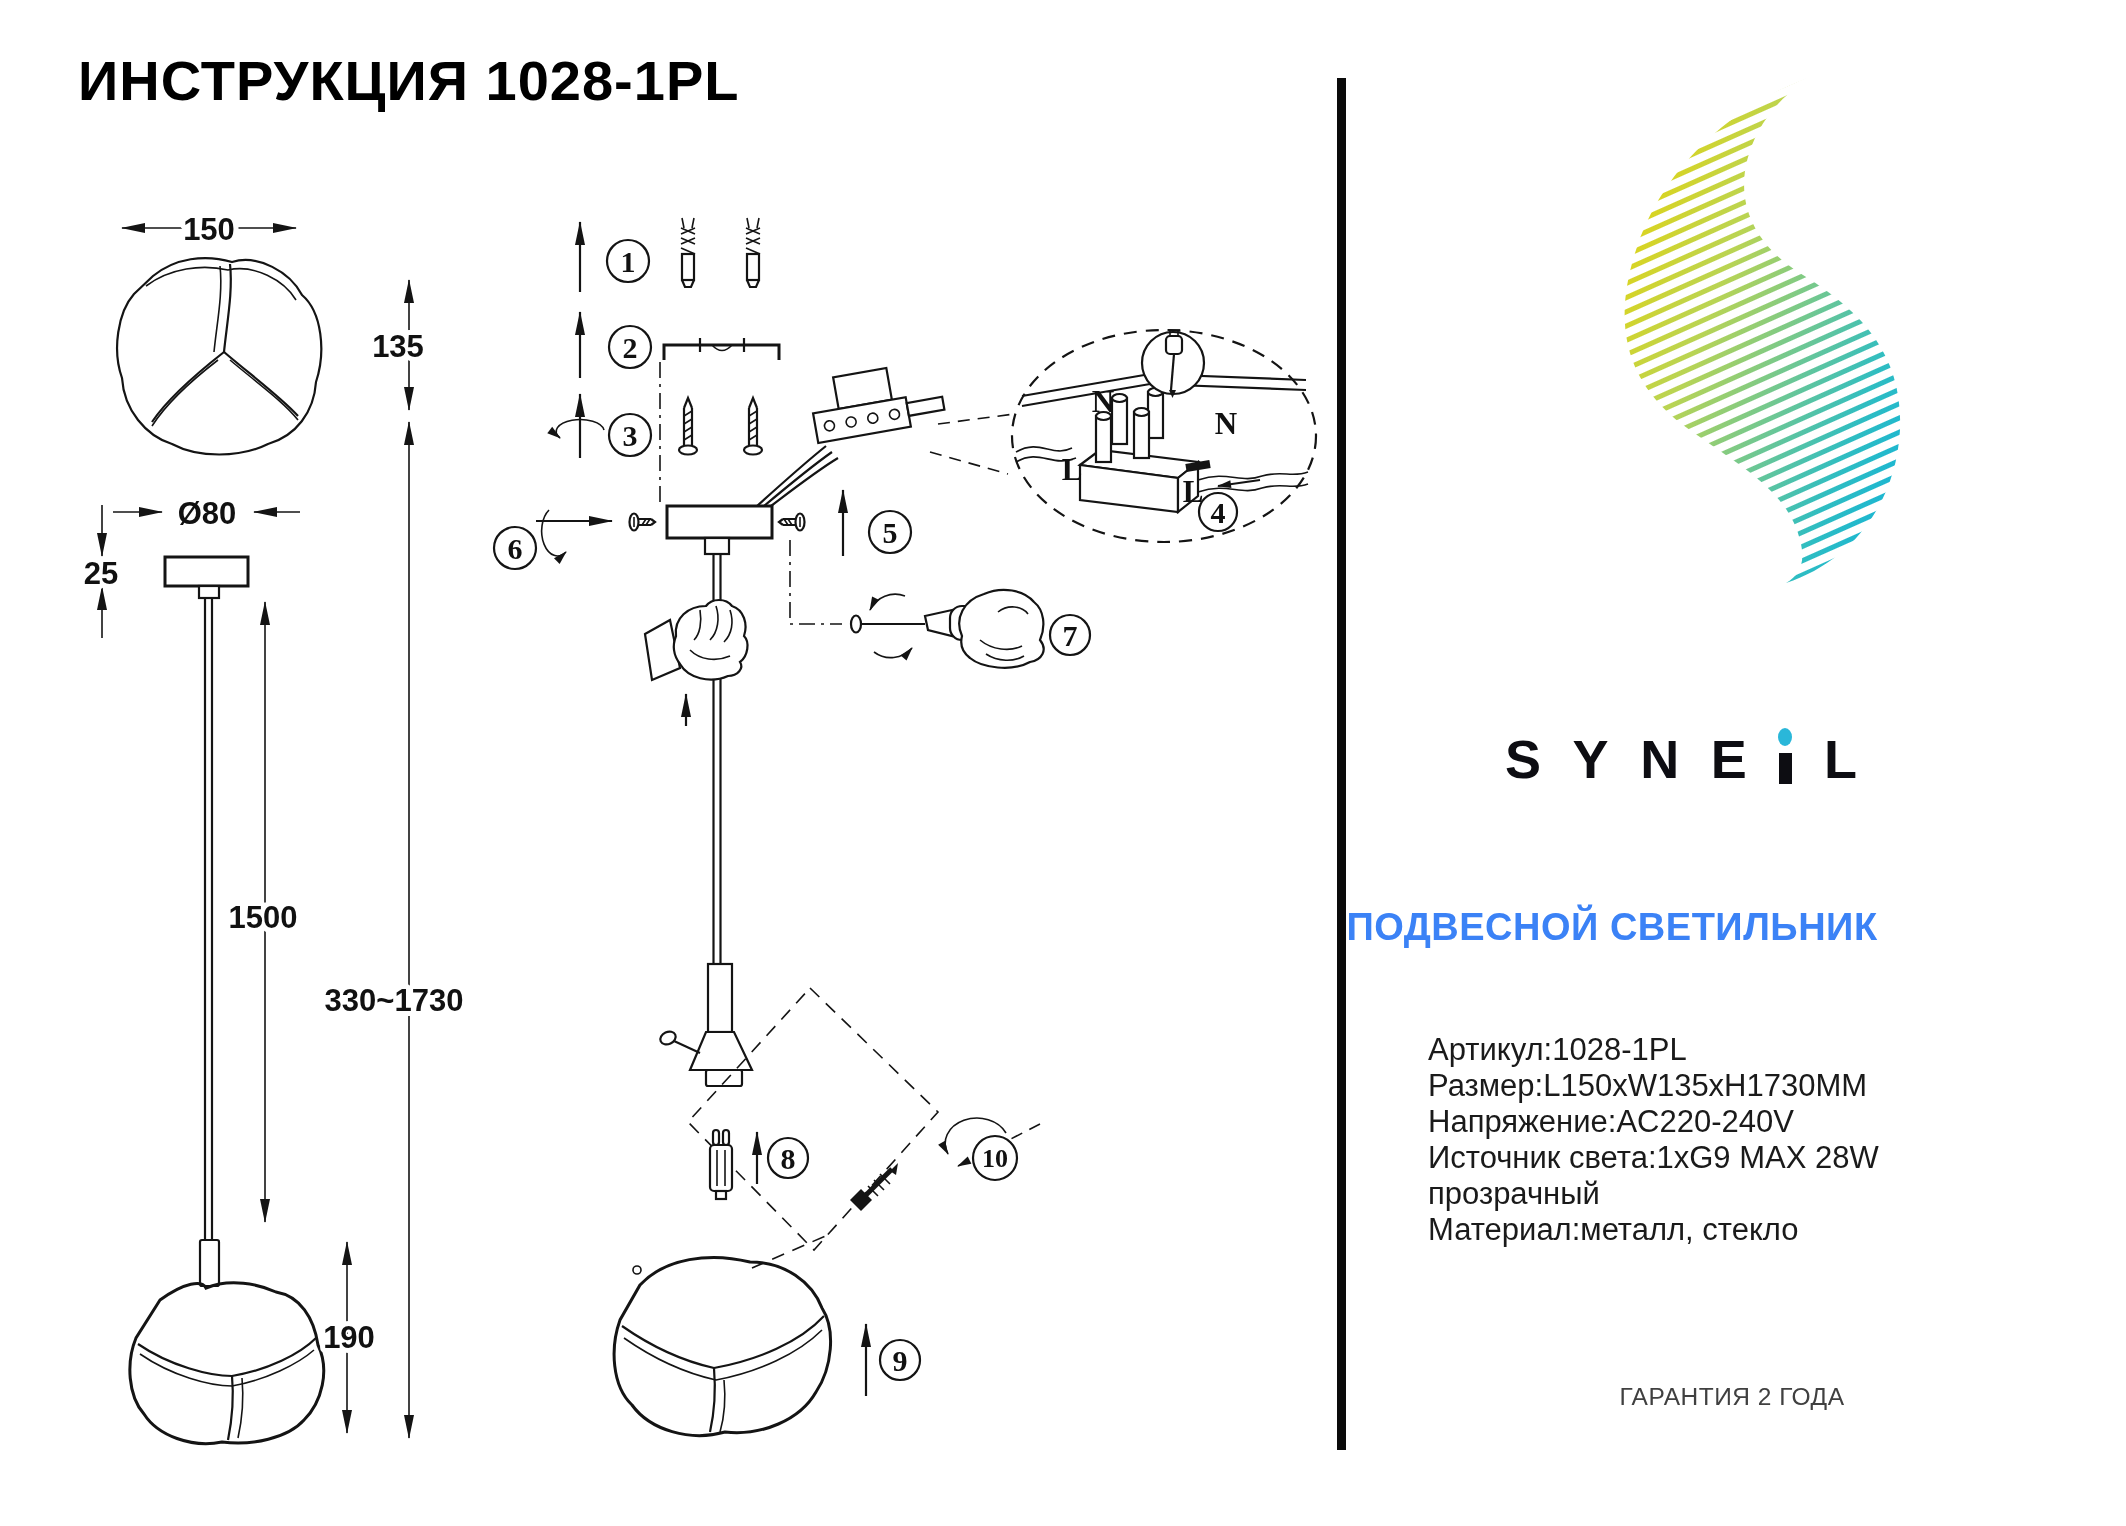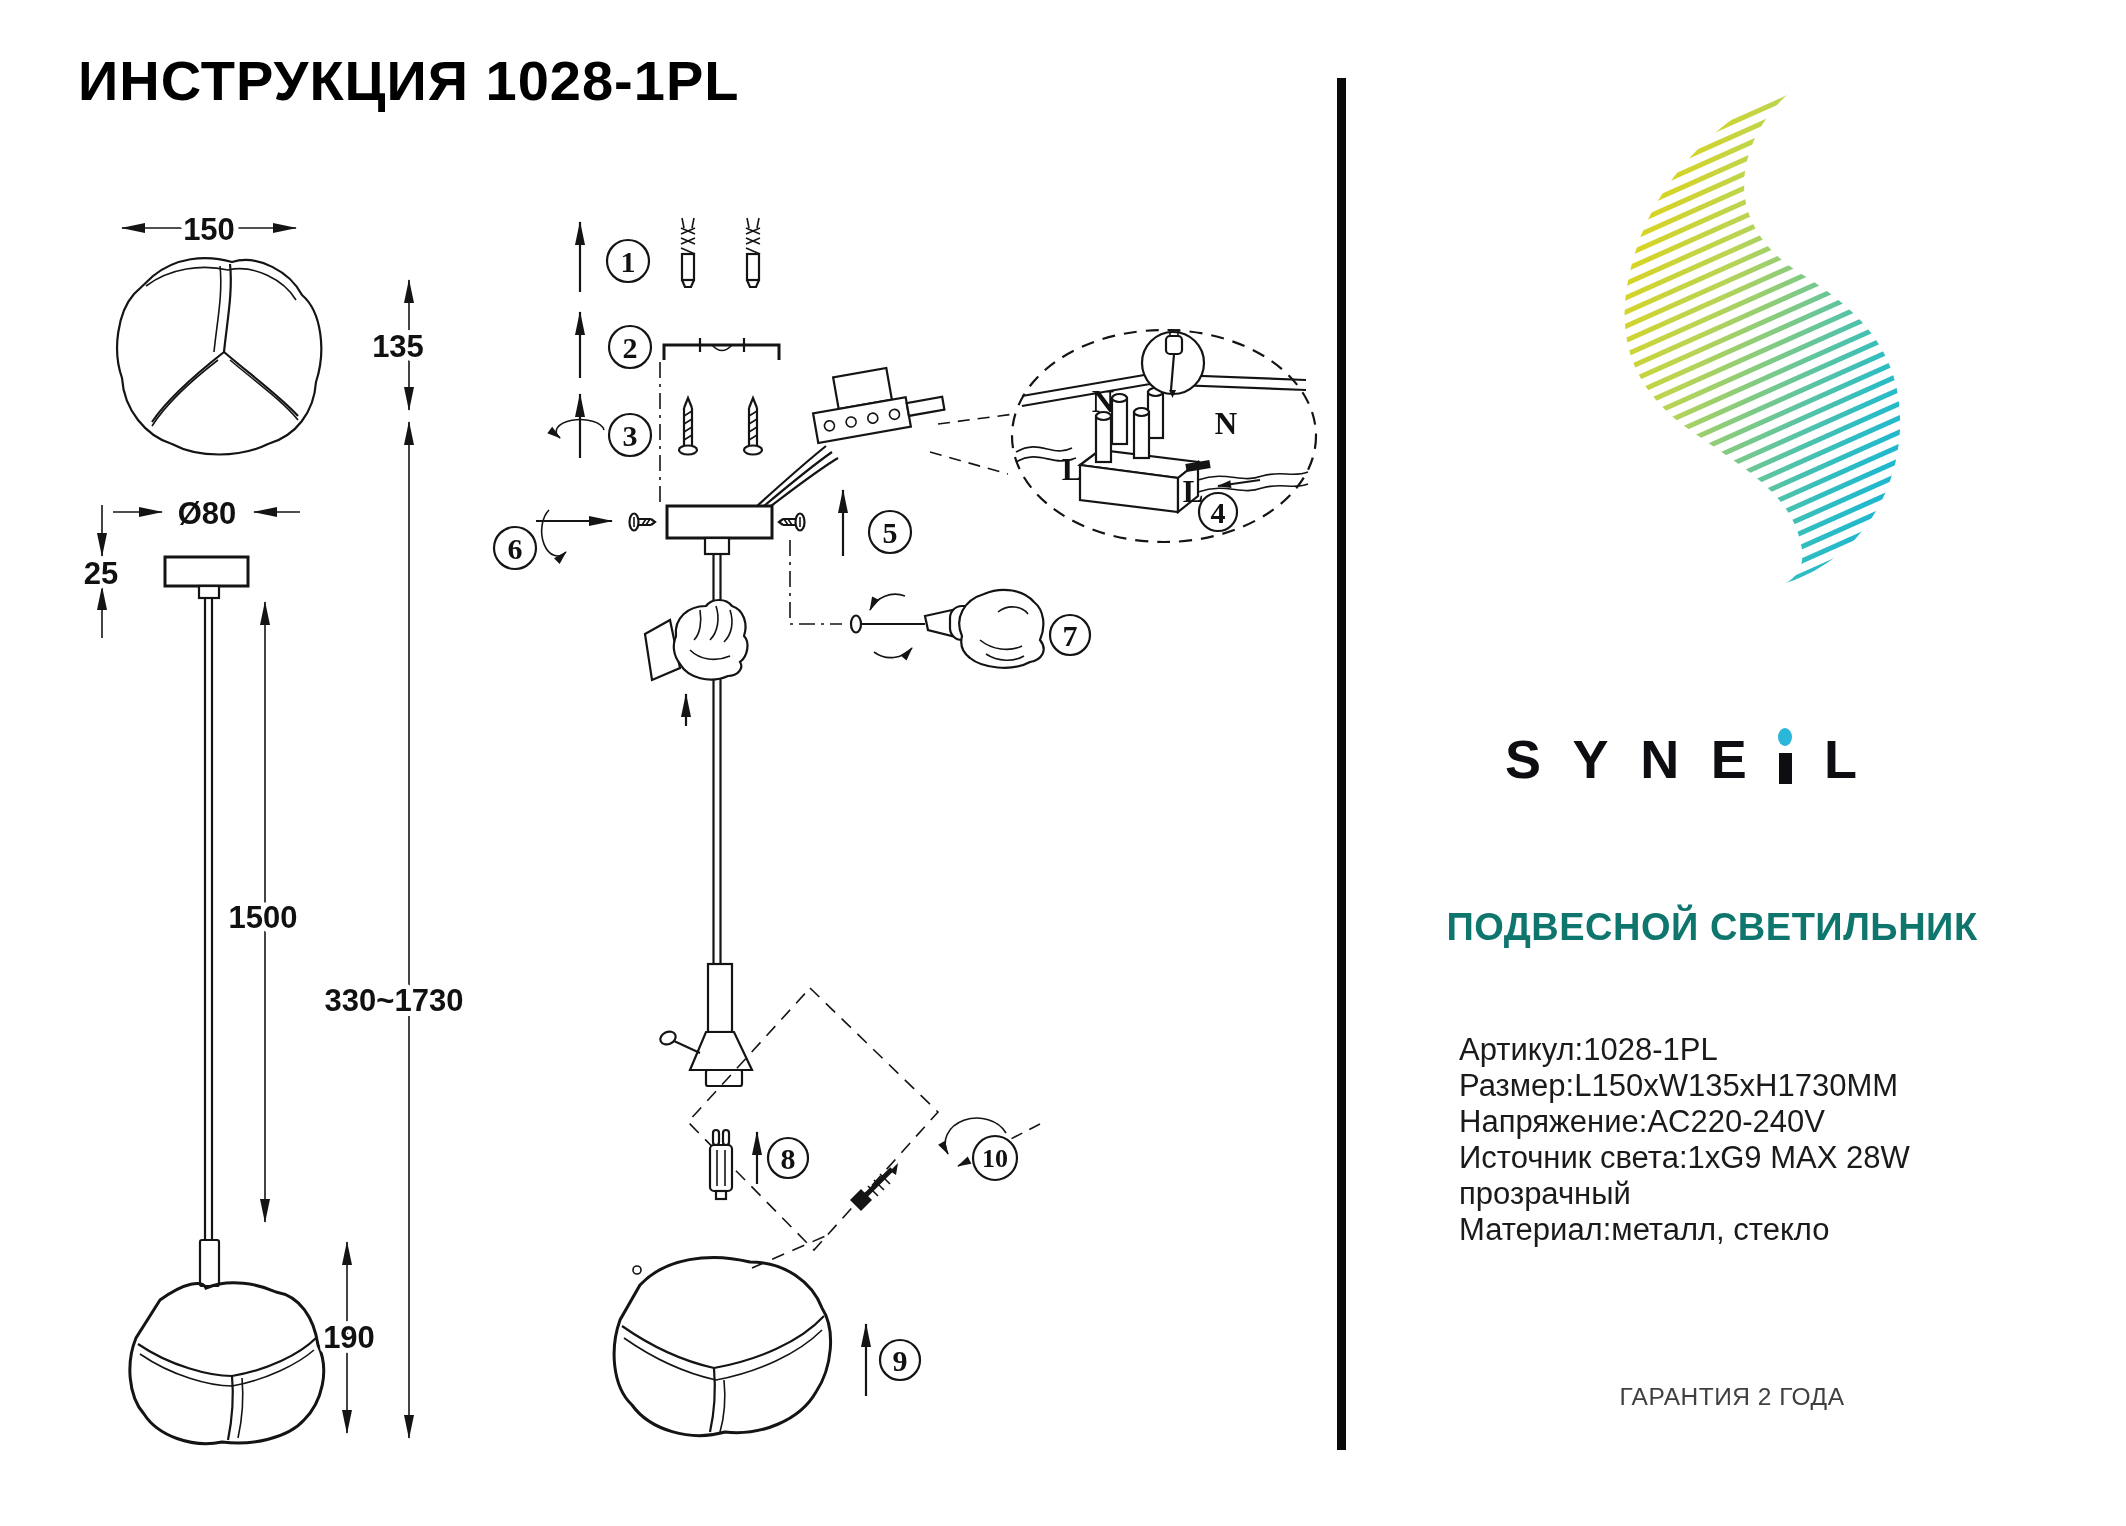"ПОДВЕСНОЙ СВЕТИЛЬНИК" .heading { color: #0f766e -> #3b82f6; left: 1412px -> 1312px }
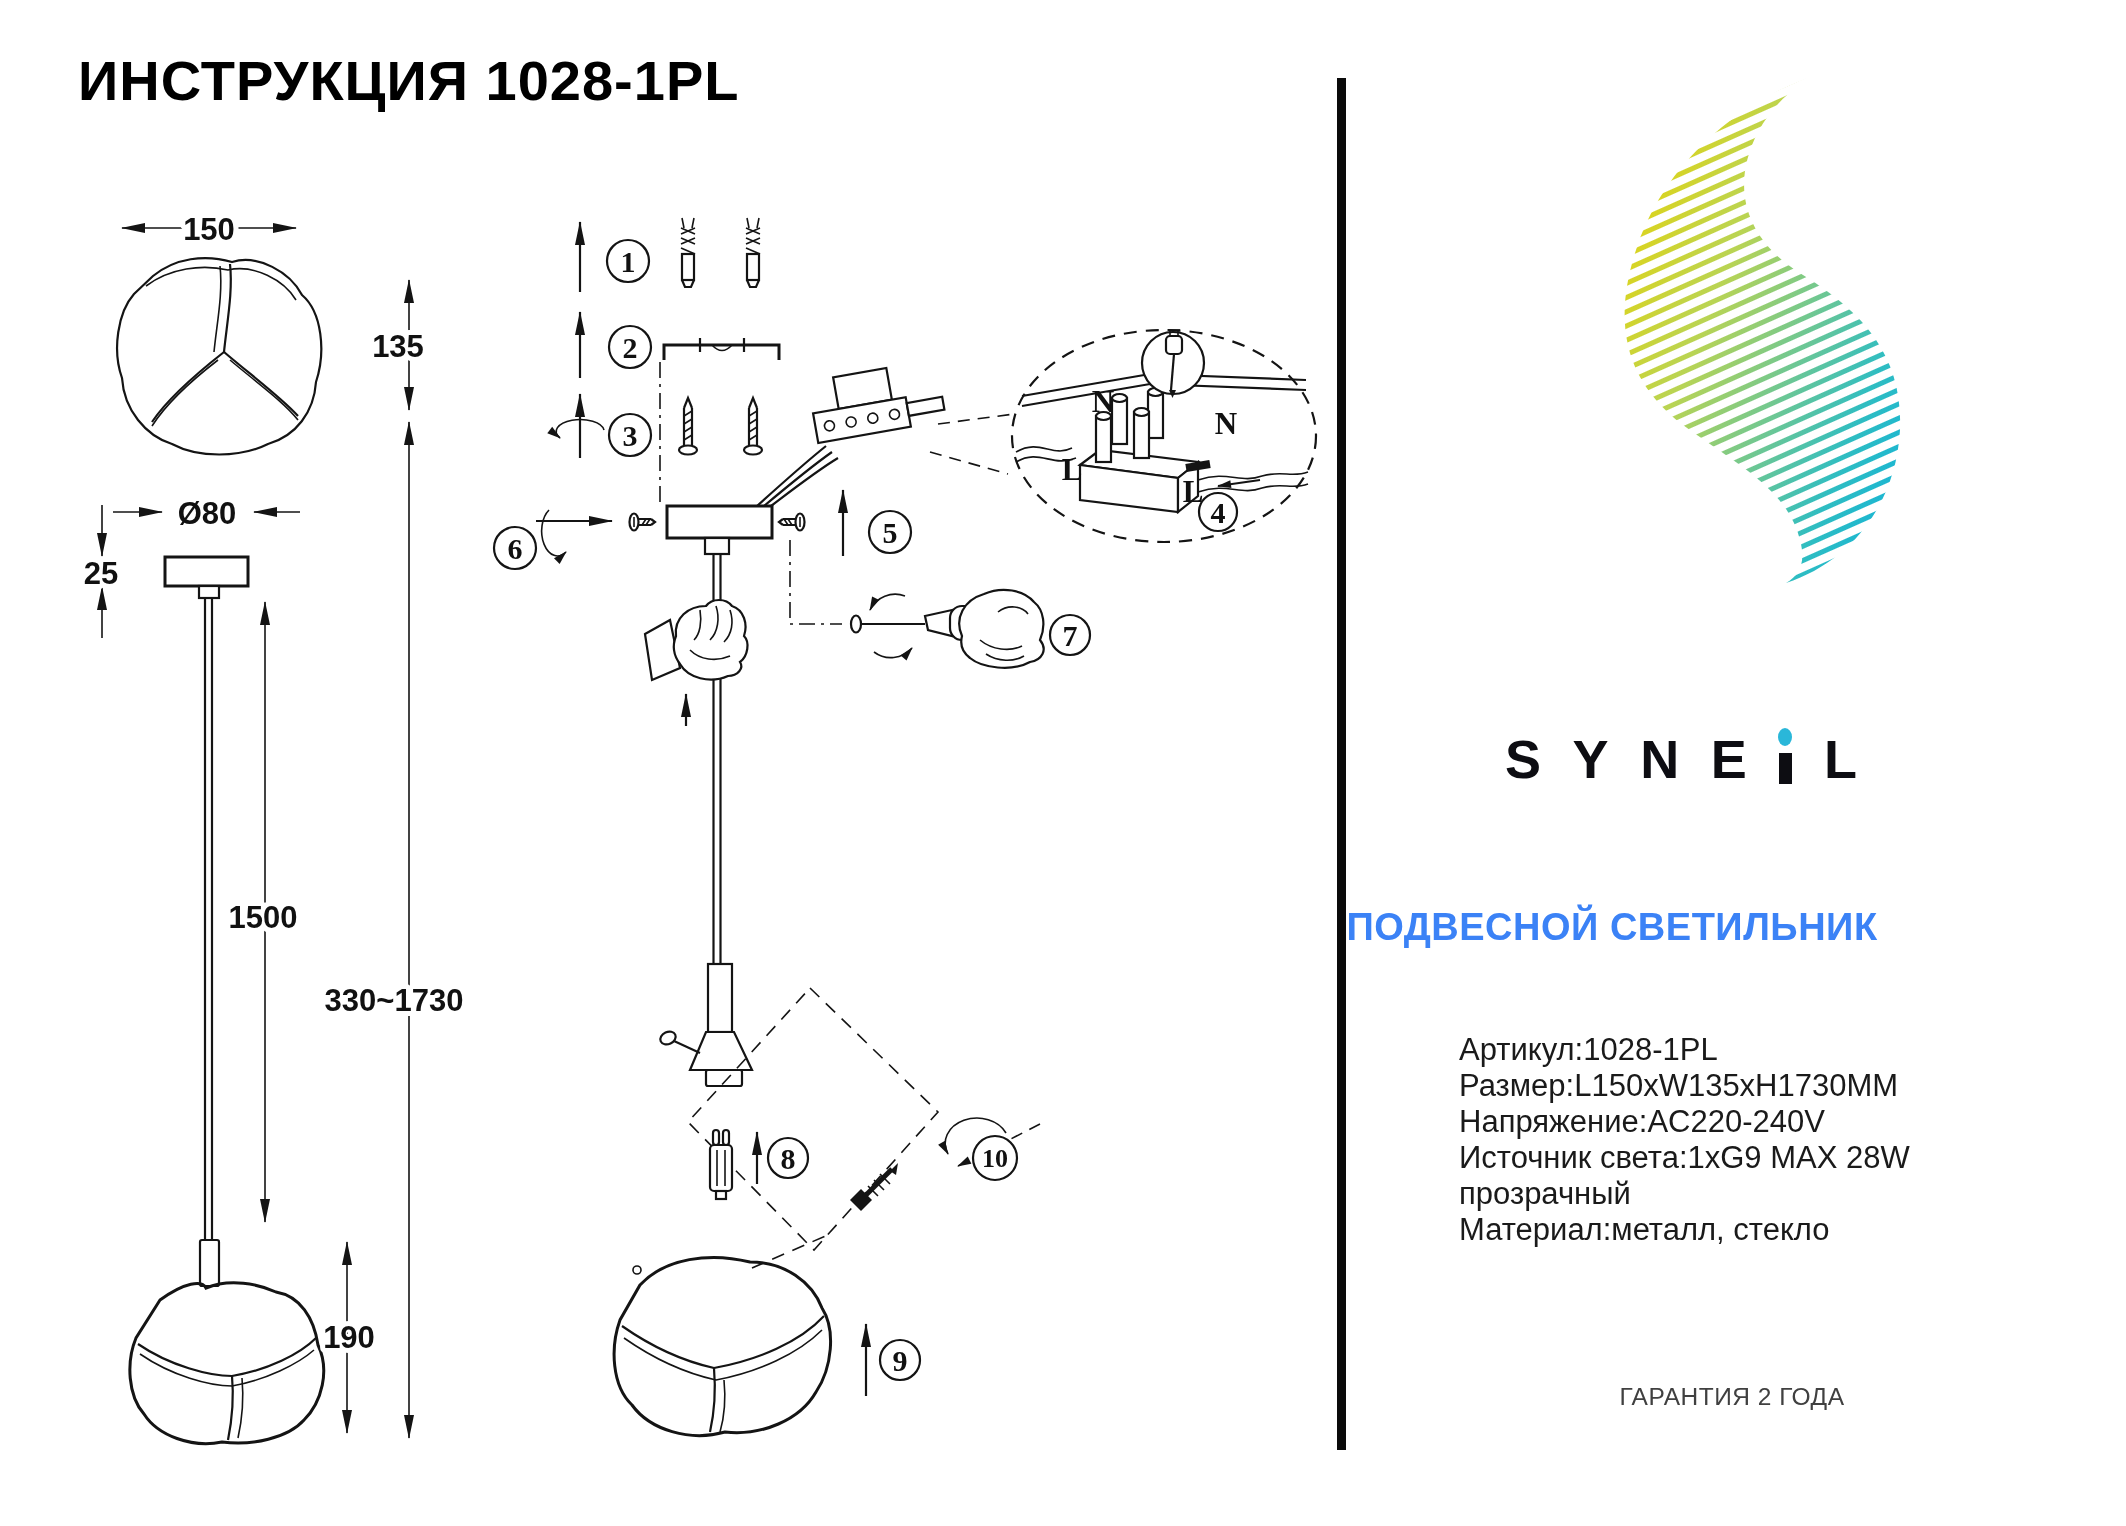"Артикул:" .specs { margin-left: 31px -> none }
